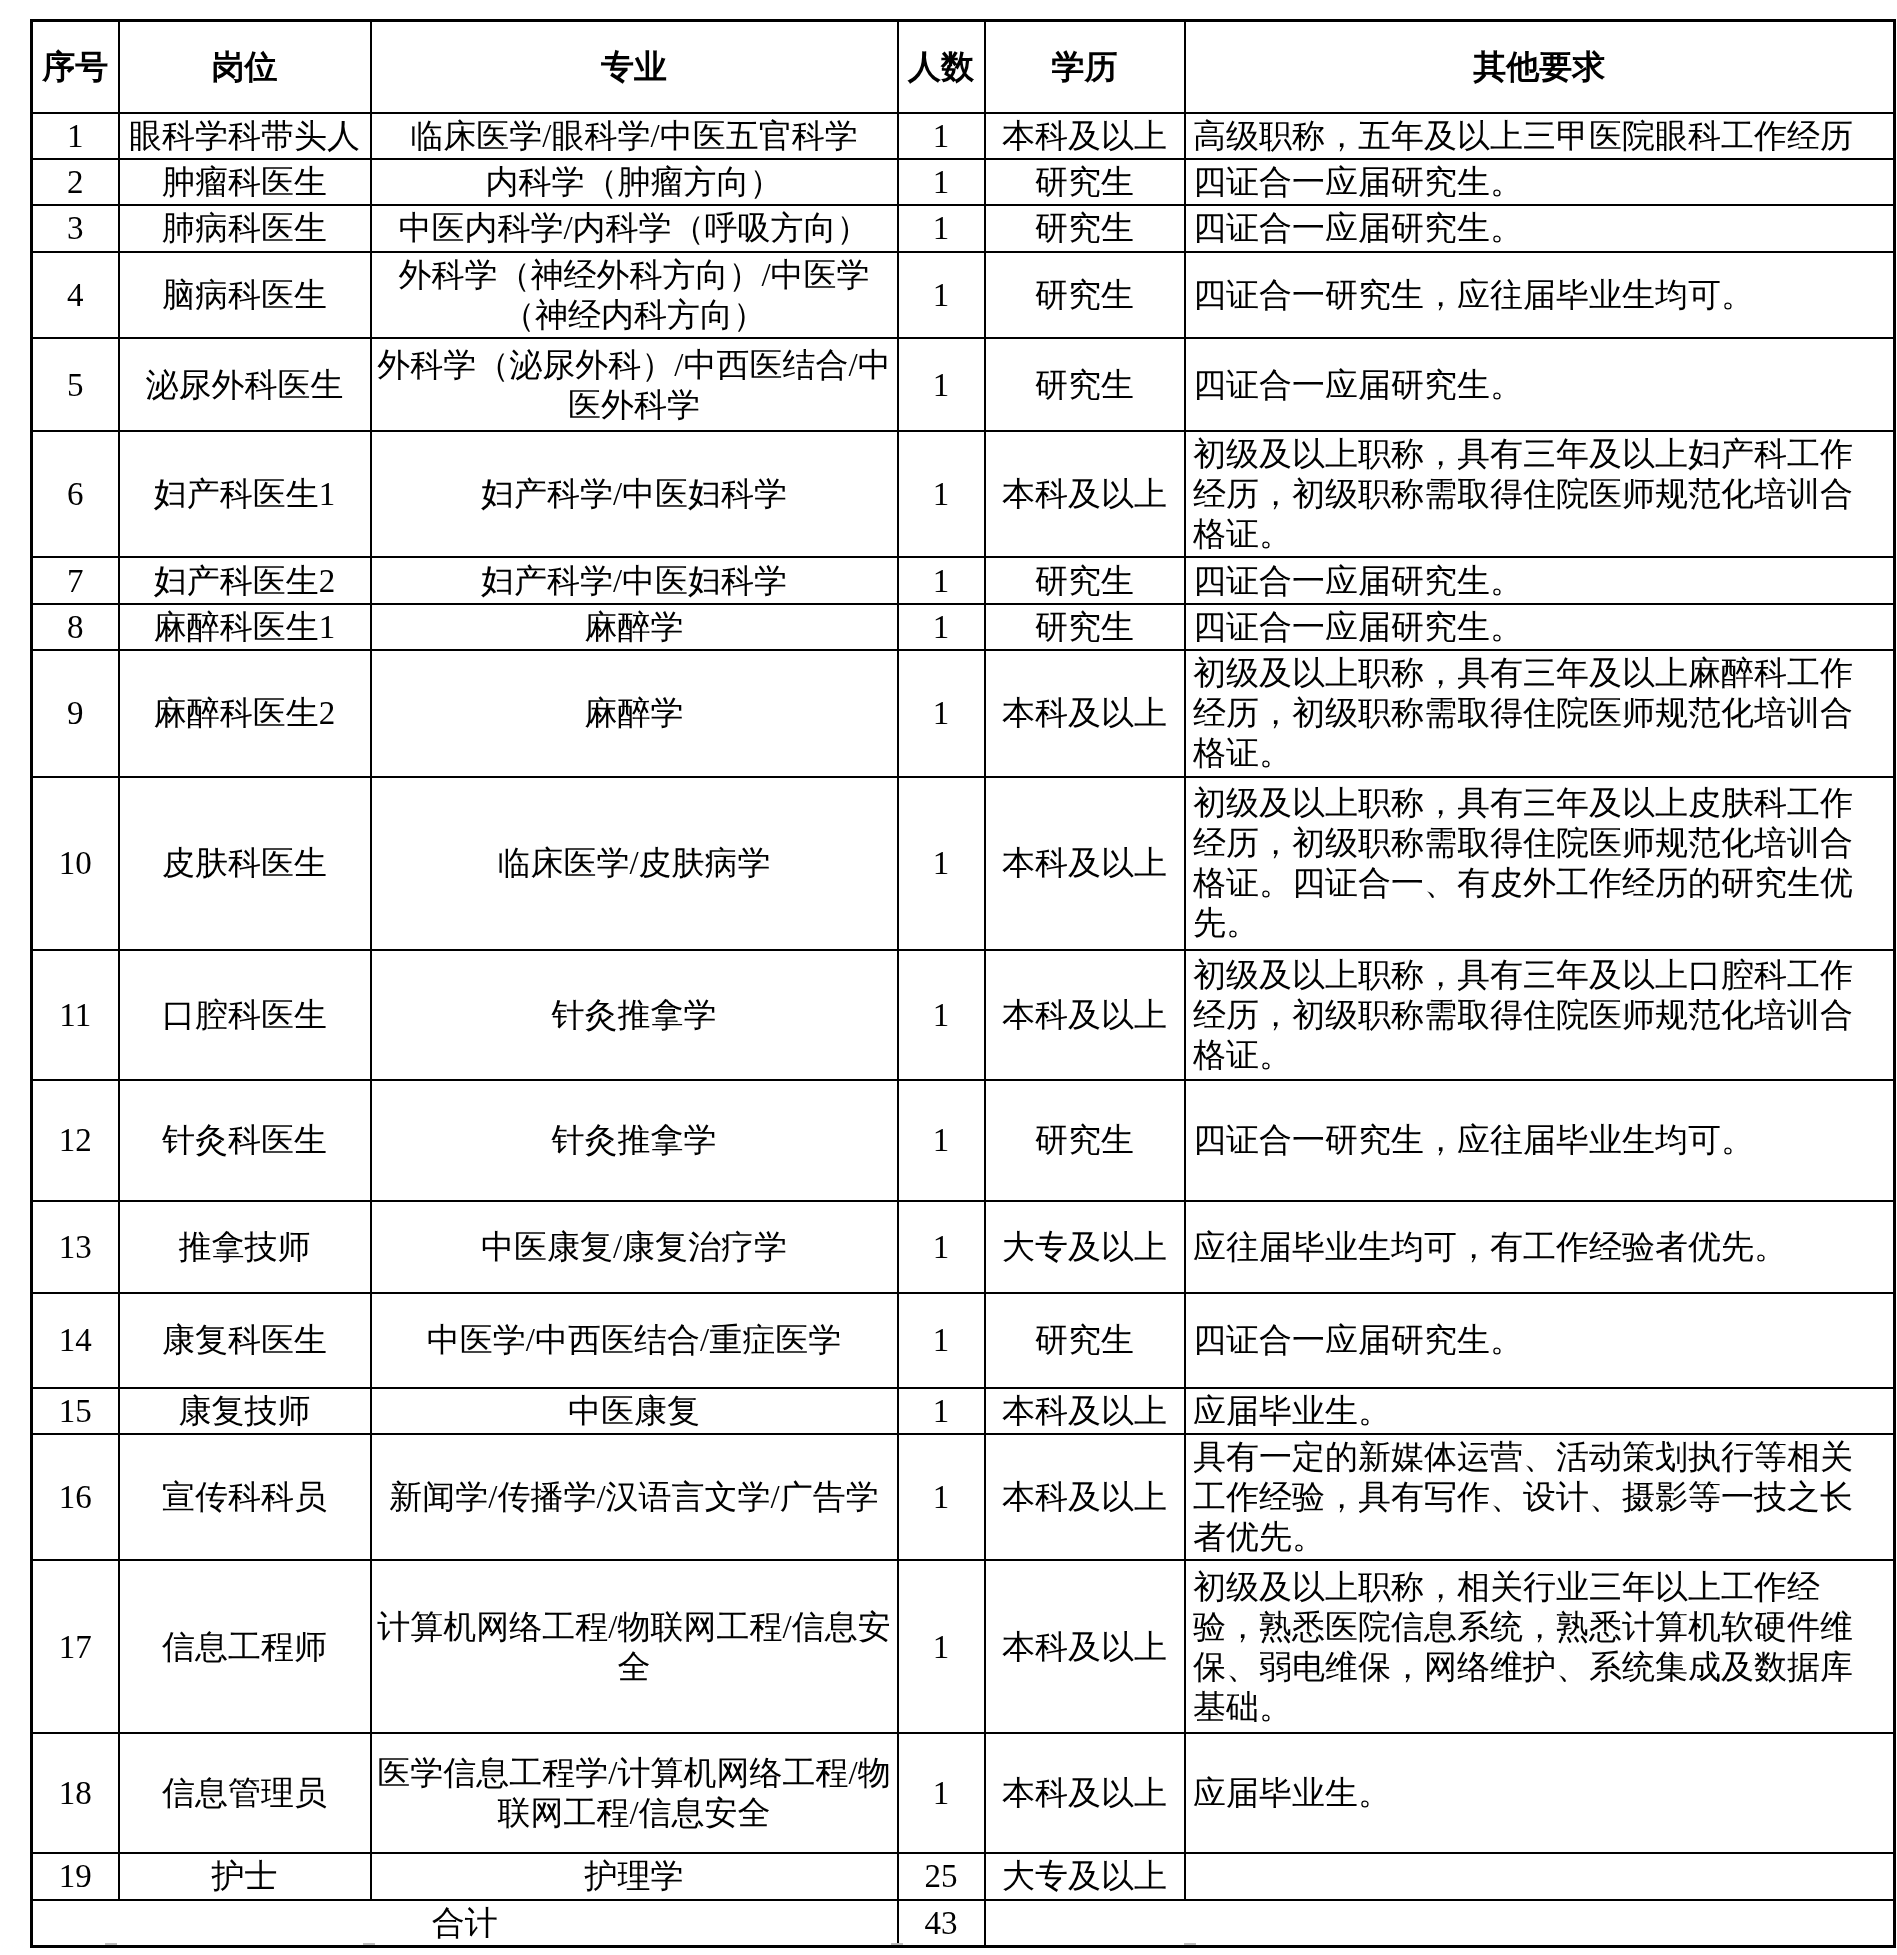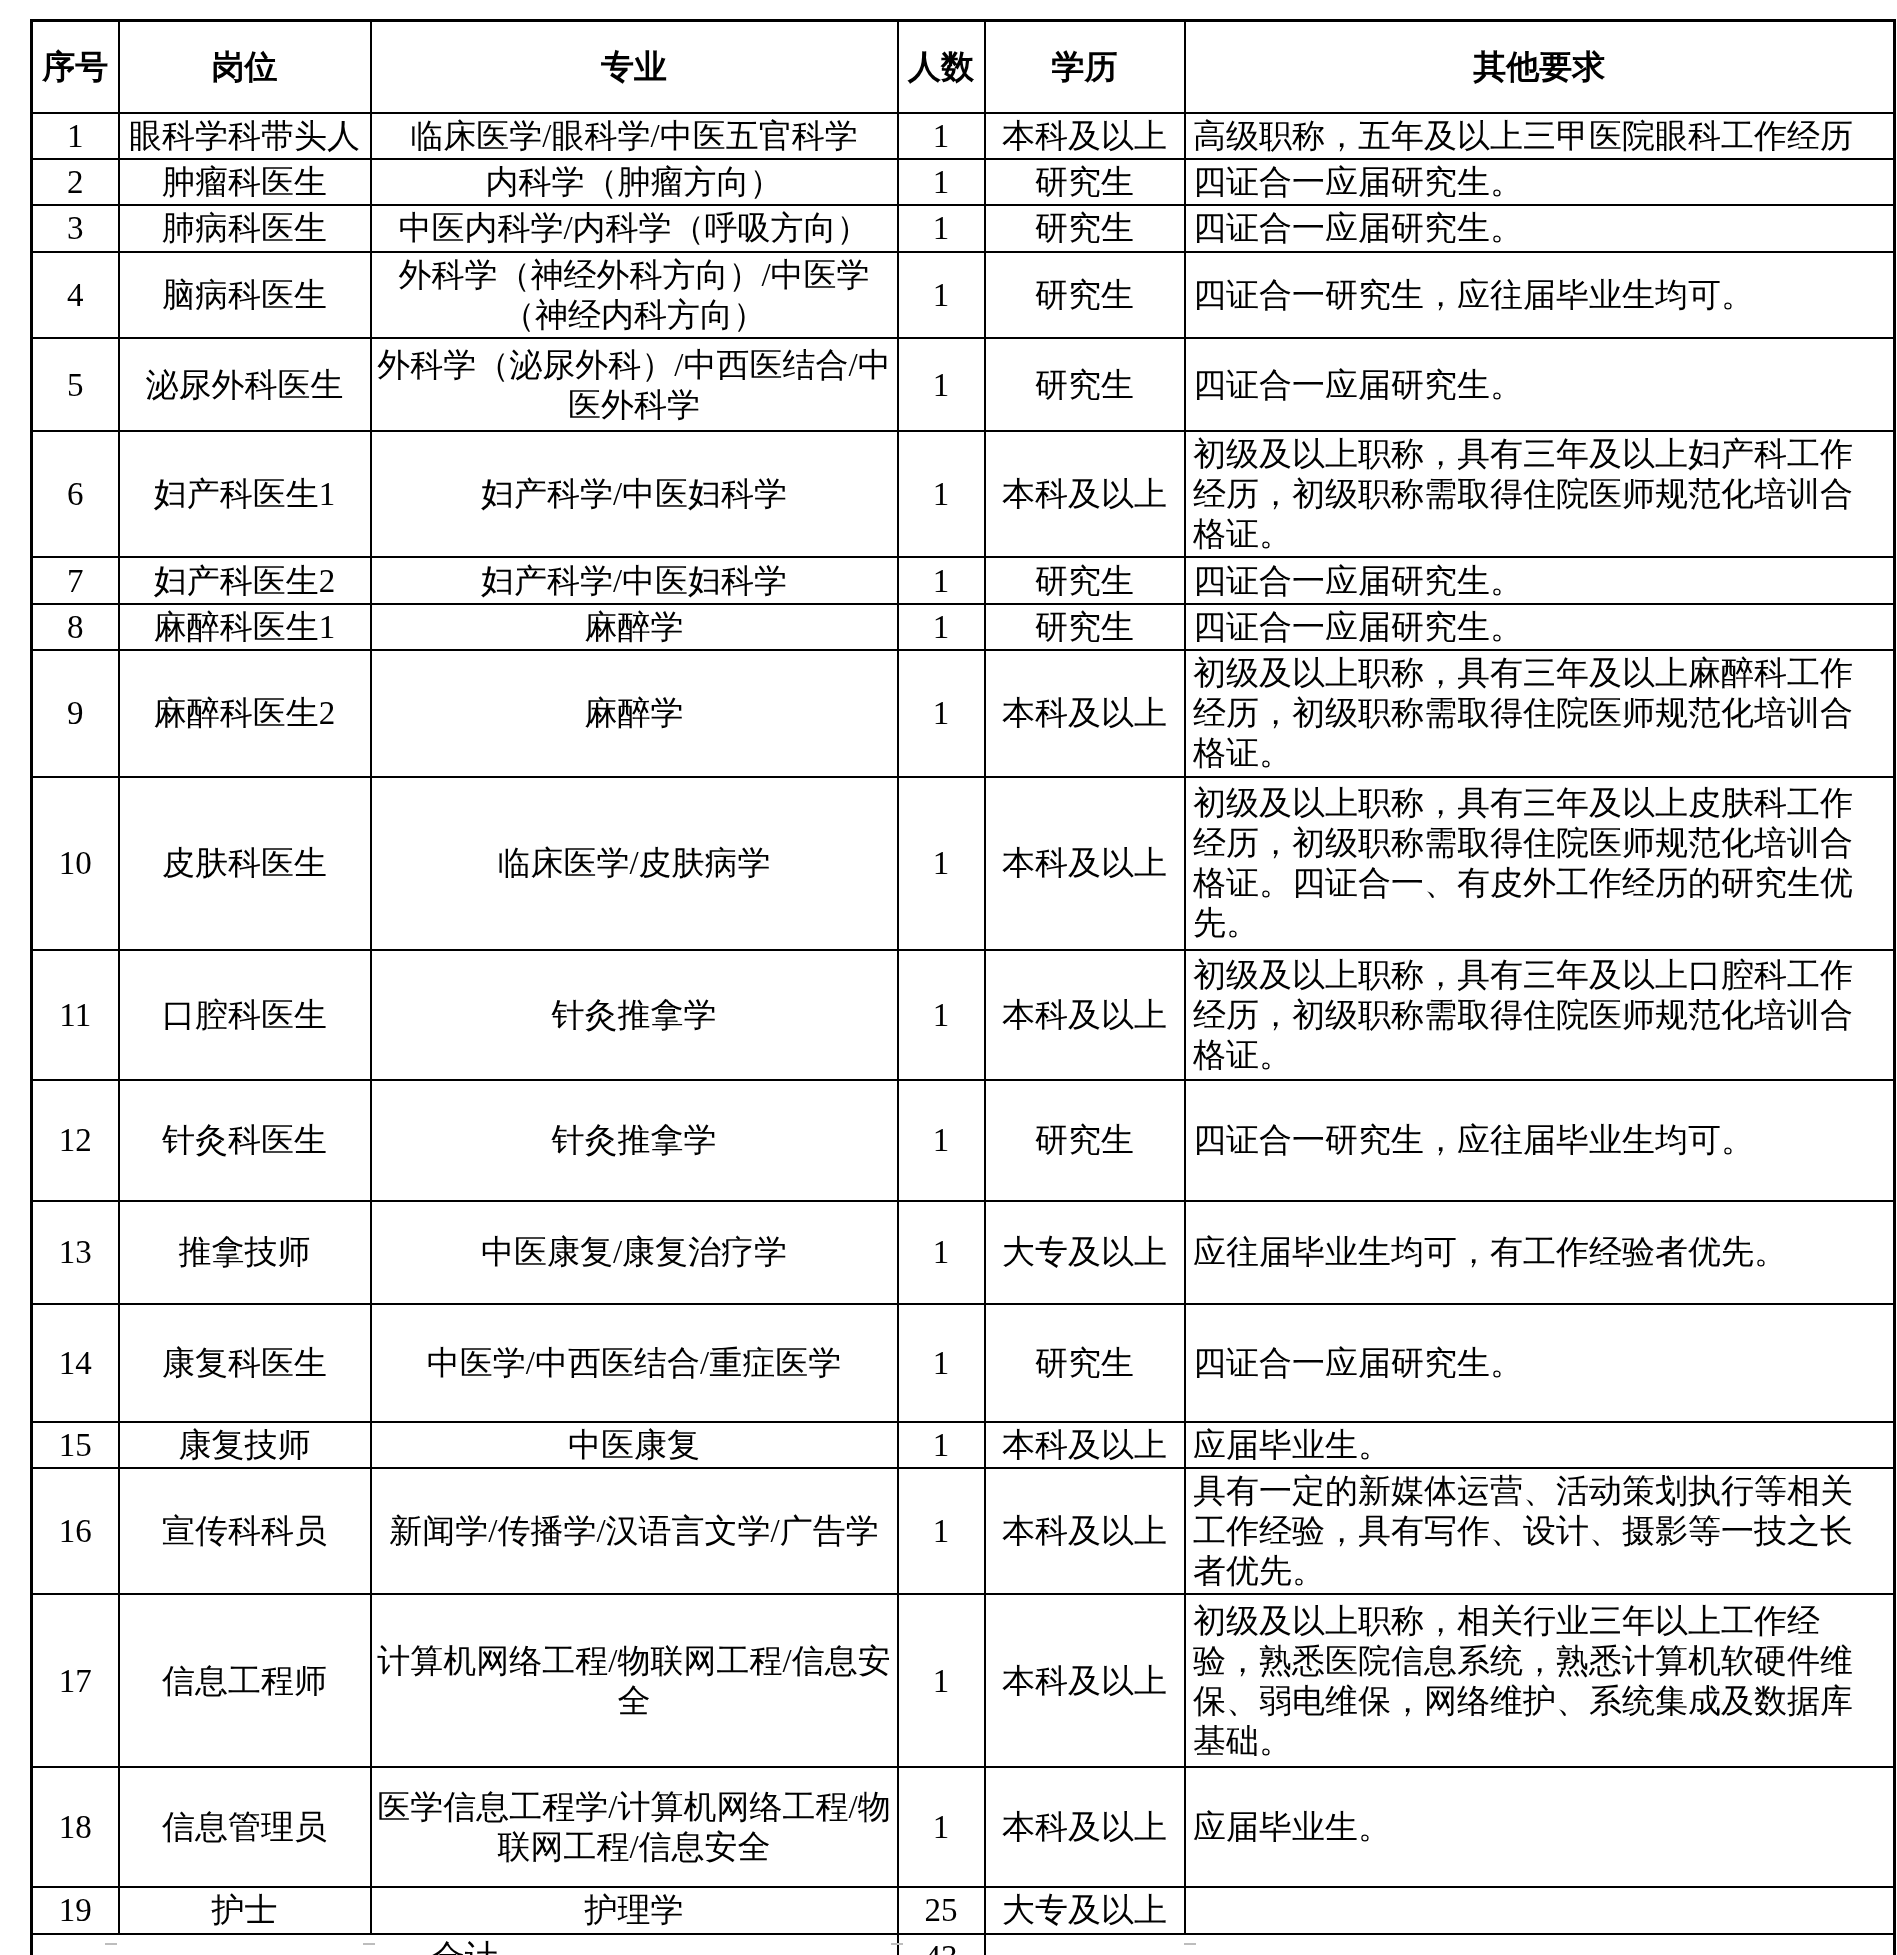"13" tbody tr:nth-child(13) { height: 103px -> 92px }
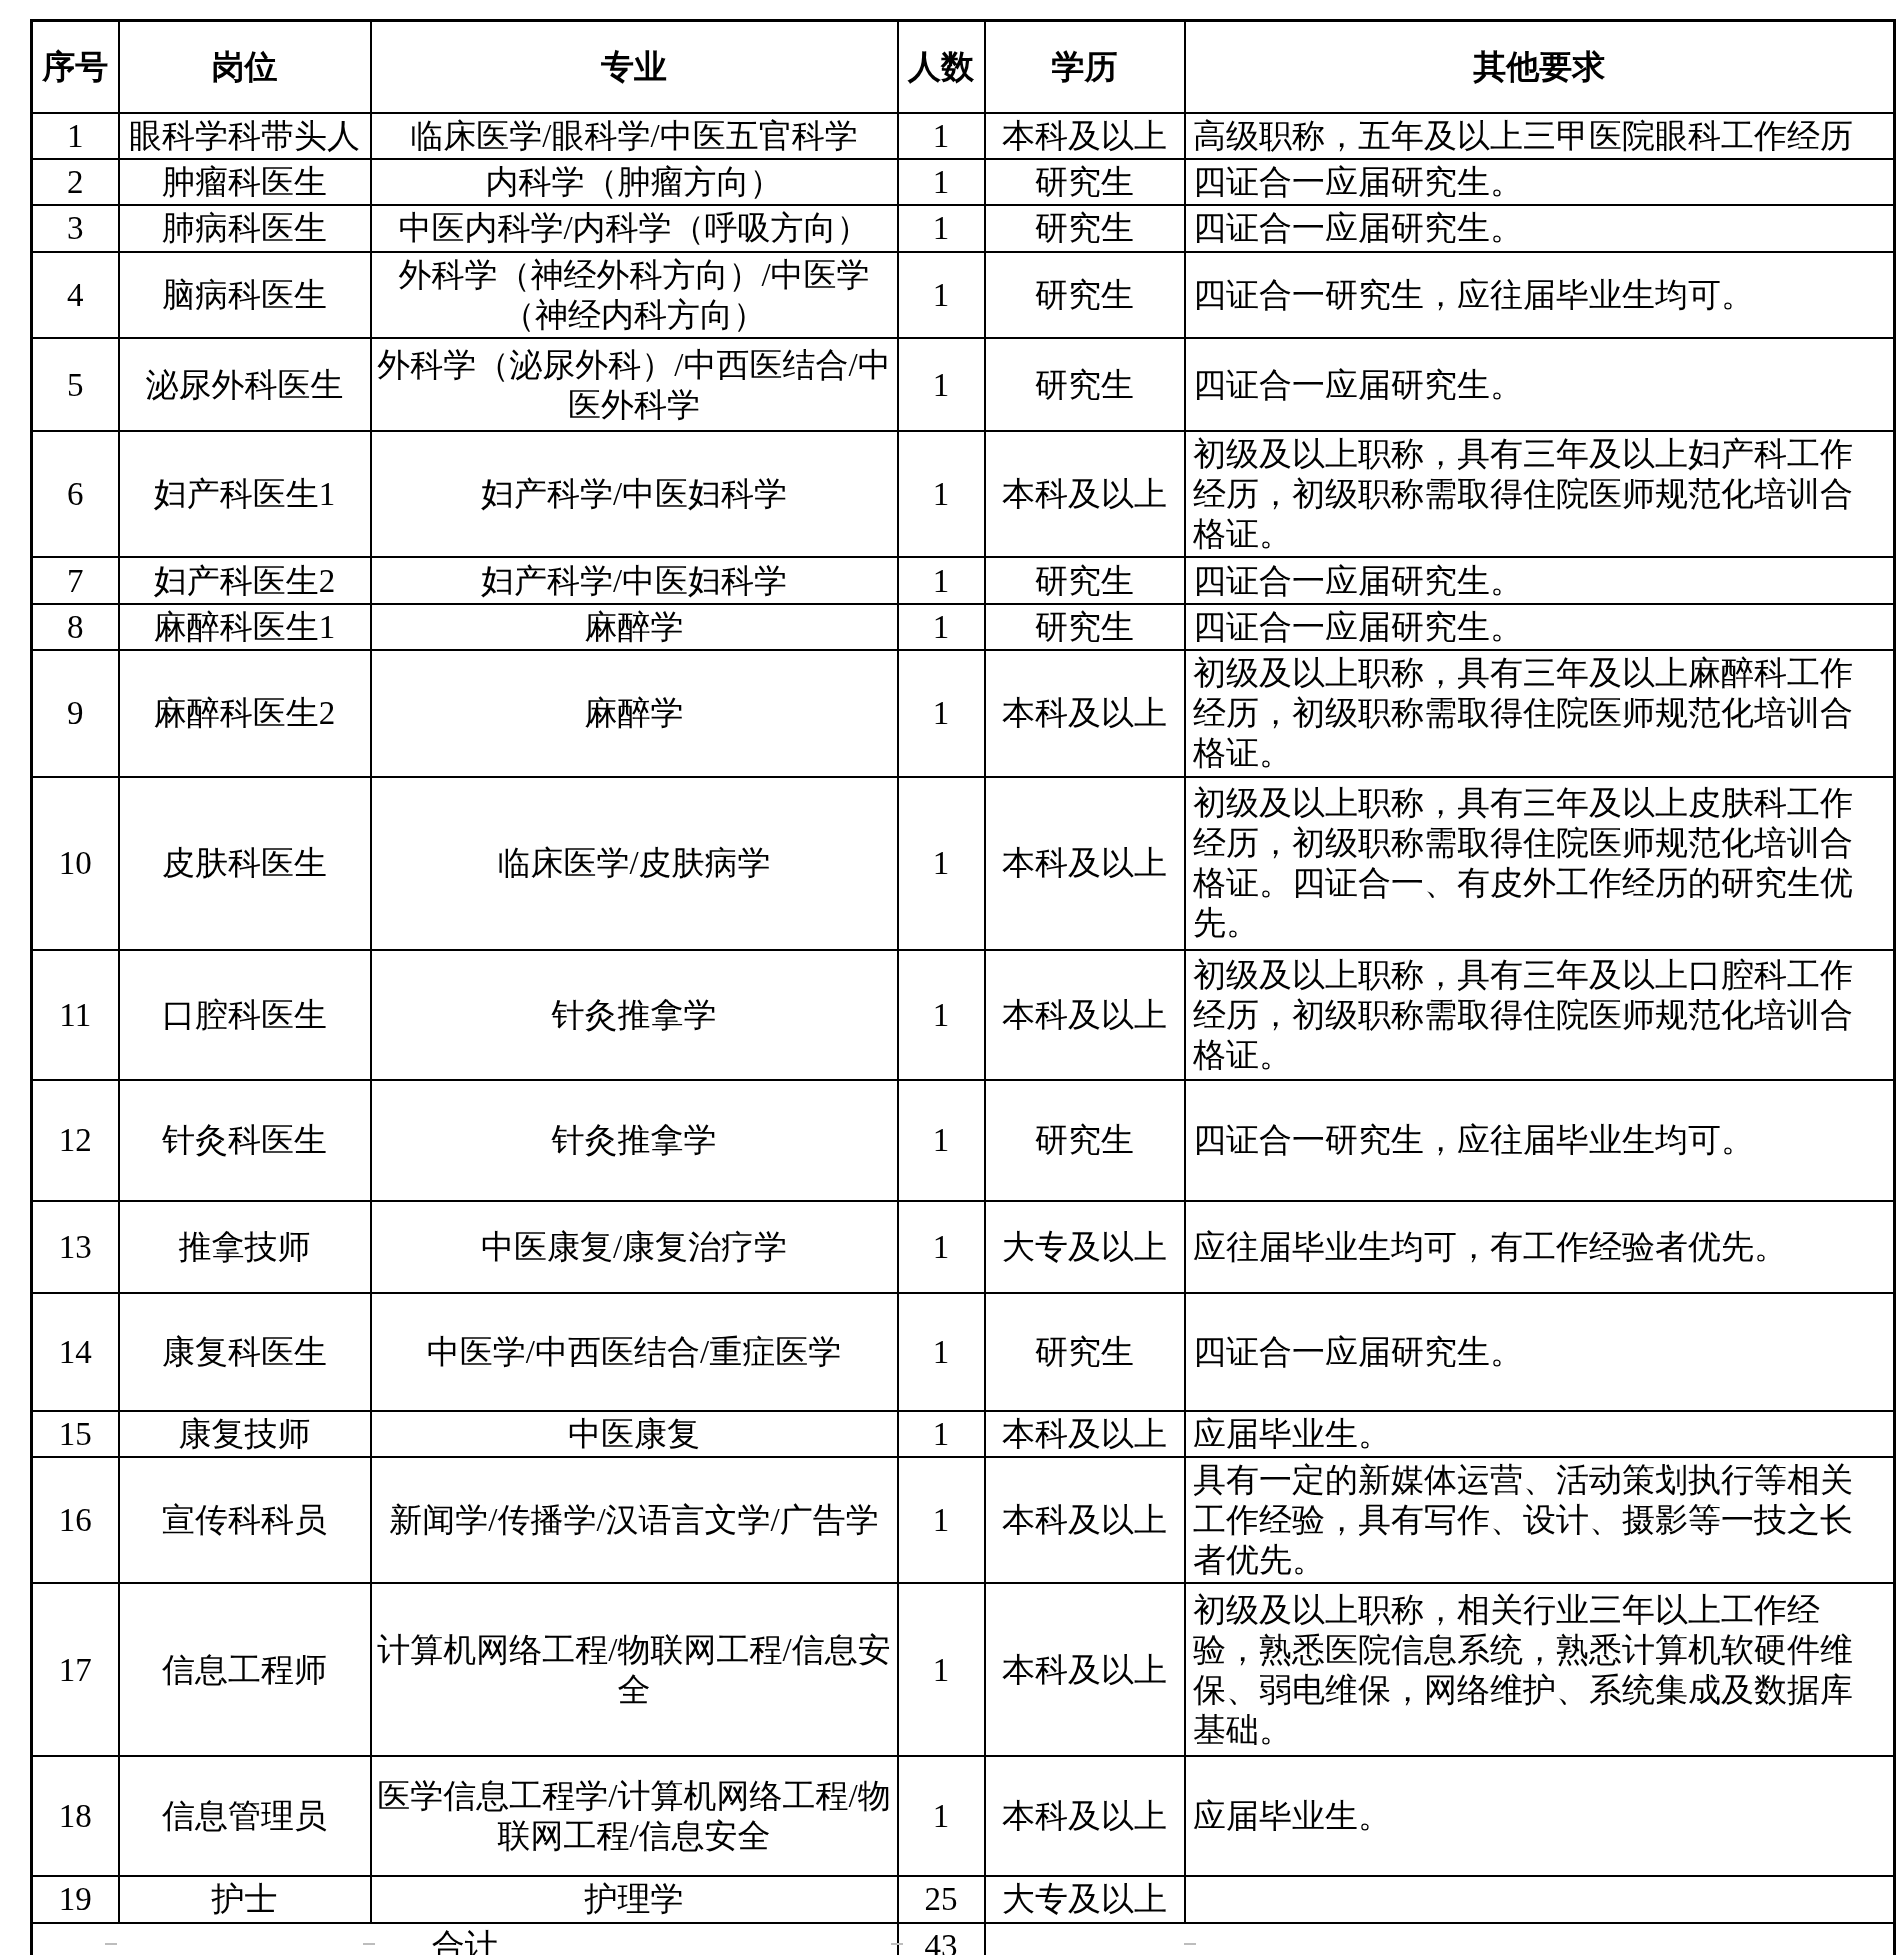"14" tbody tr:nth-child(14) { height: 118px -> 95px }
